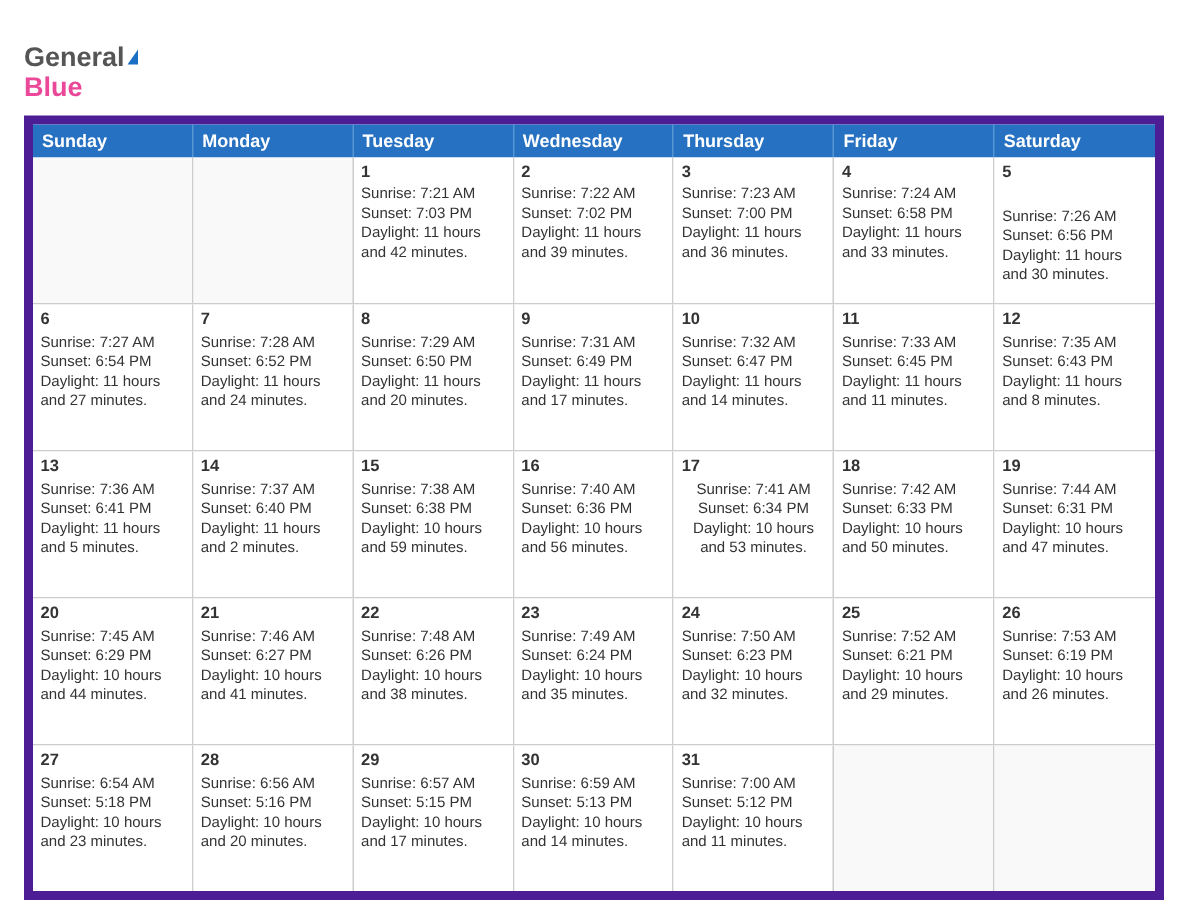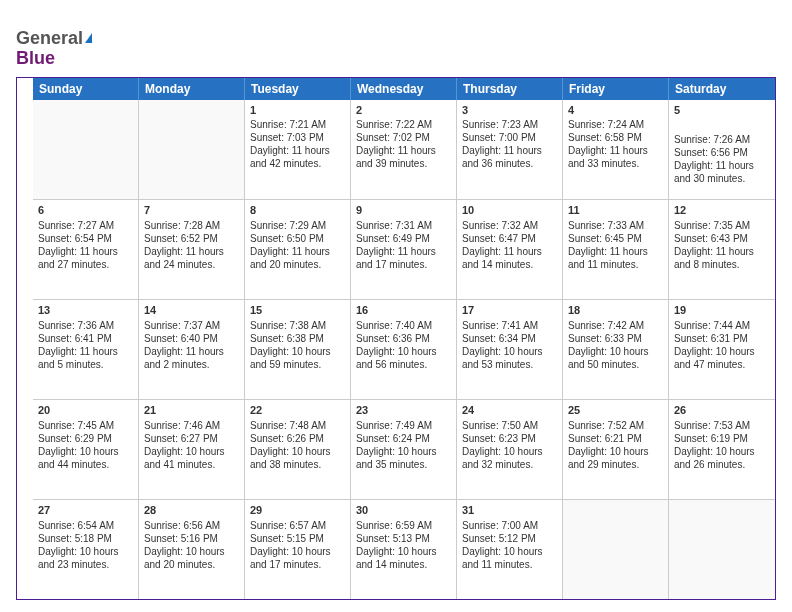"Blue" .logo-blue { color: #701a75 -> #ec4899 }
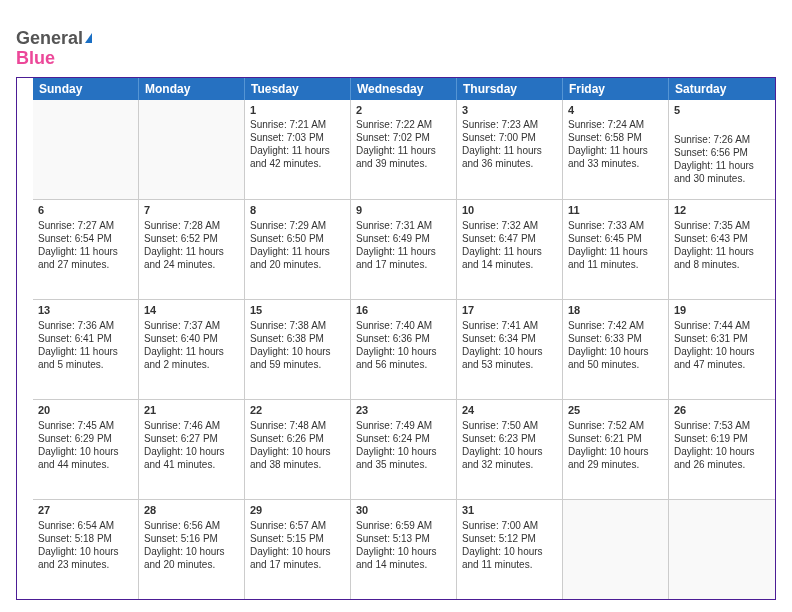"Sunday" .calendar { border: 1px solid #4c1d95 -> 6px solid #4c1d95; padding-left: 16px -> none }
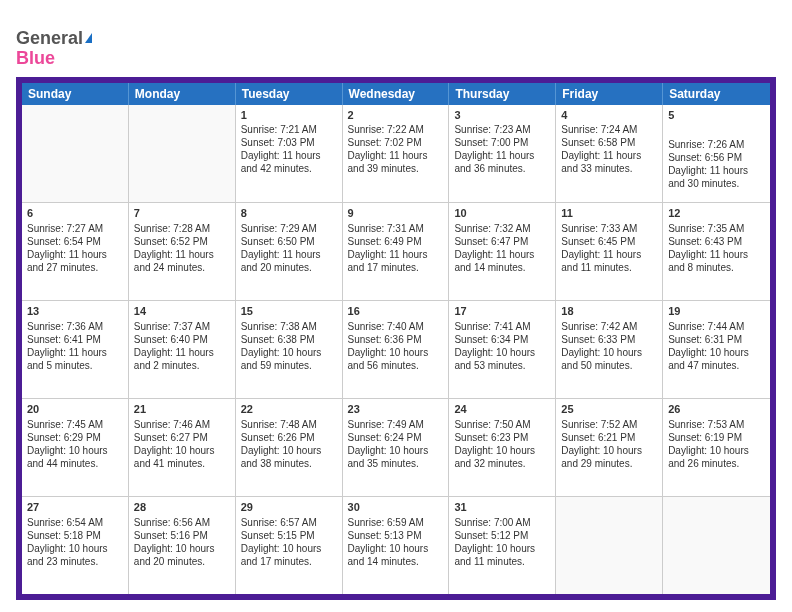"Sunrise: 7:41 AM" div.cell-info { text-align: none -> center }
